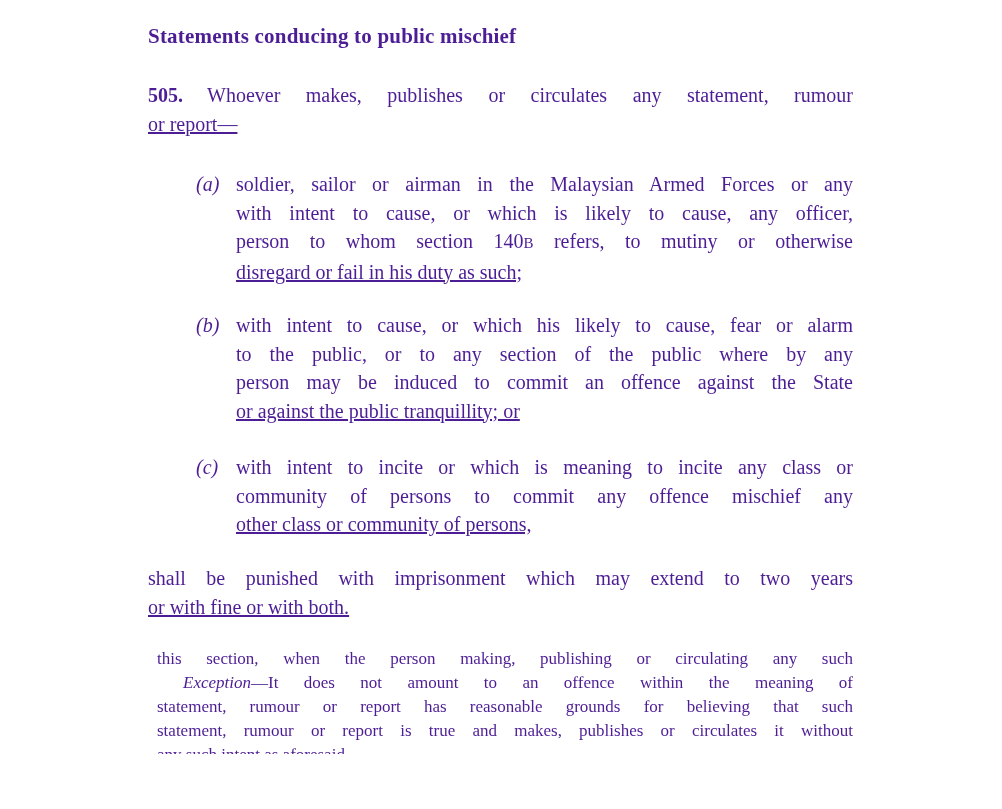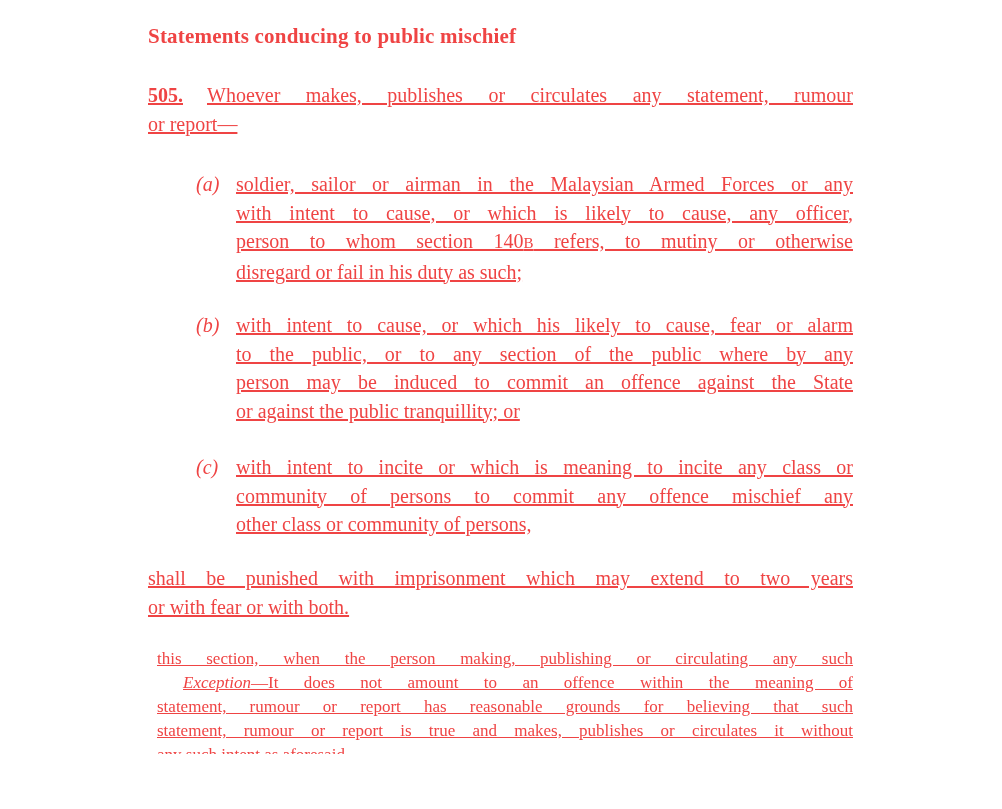"Statements conducing to public mischief" .page { color: #ef4444 -> #4c1d95 }
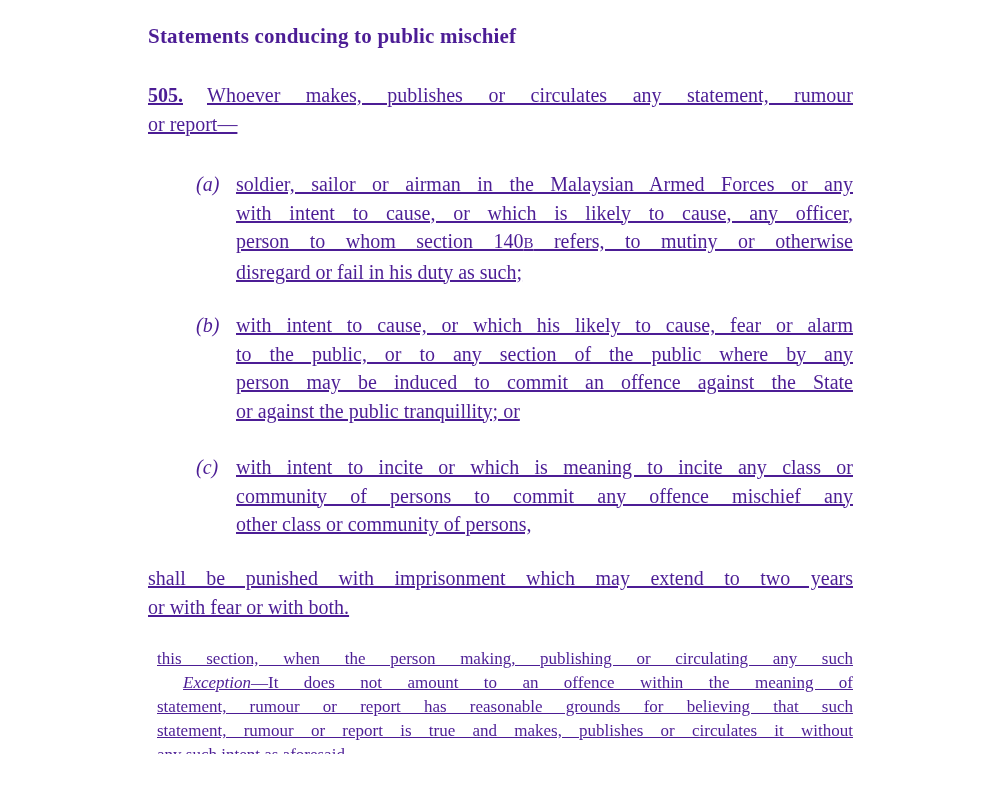"505. Whoever makes, publishes or" .jline { text-decoration: underline -> none }
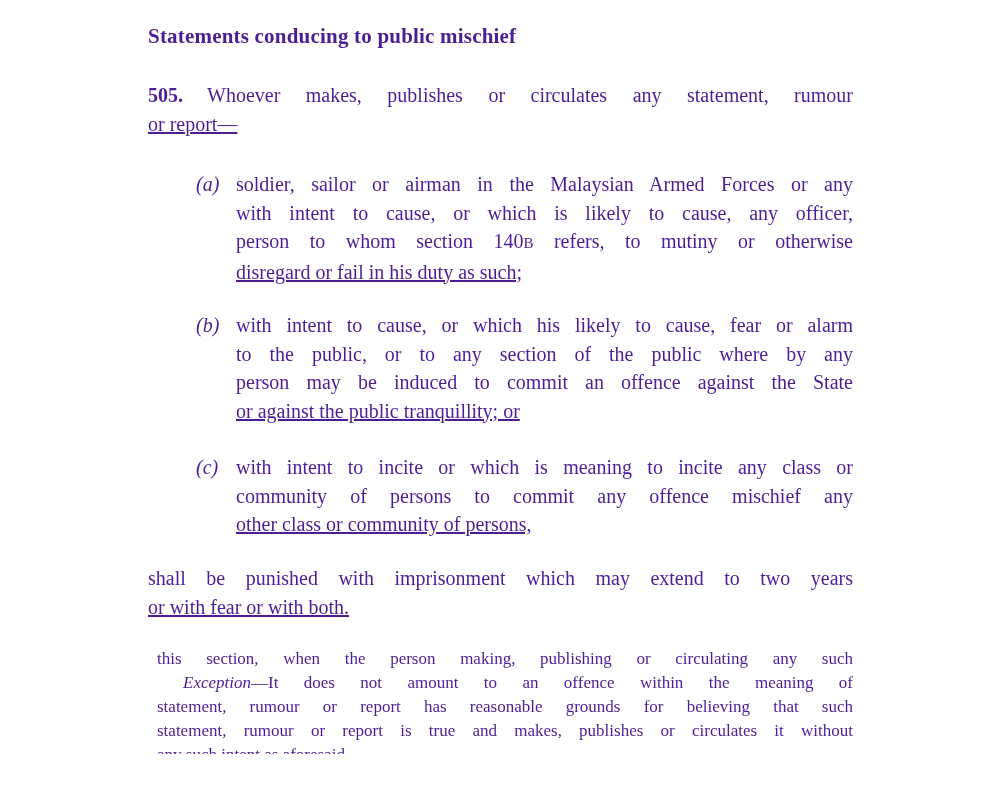"or with fear or with" div.plainline { text: fear -> fine }
